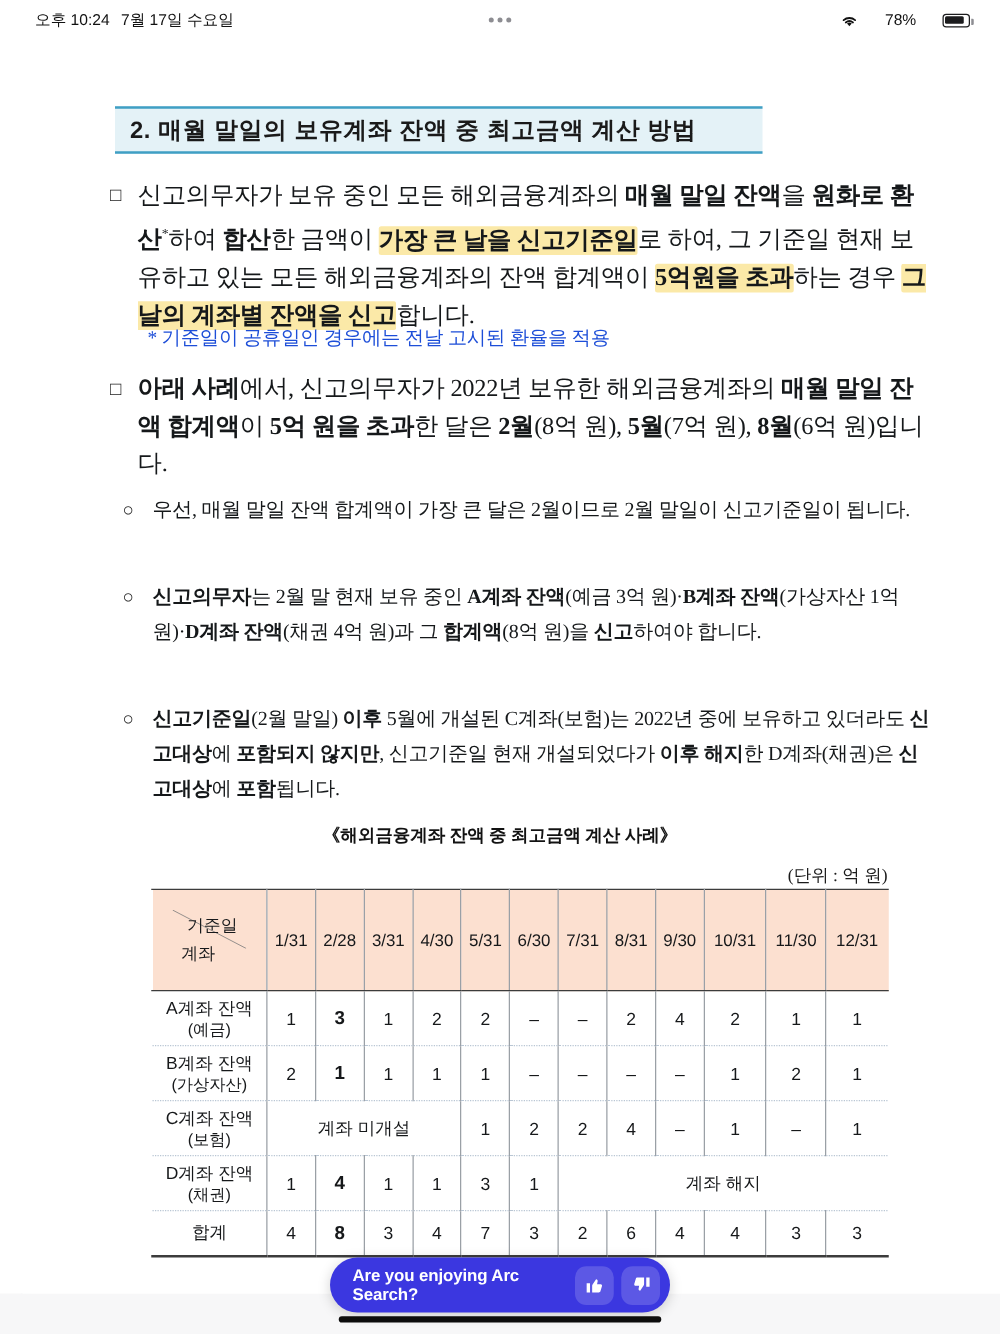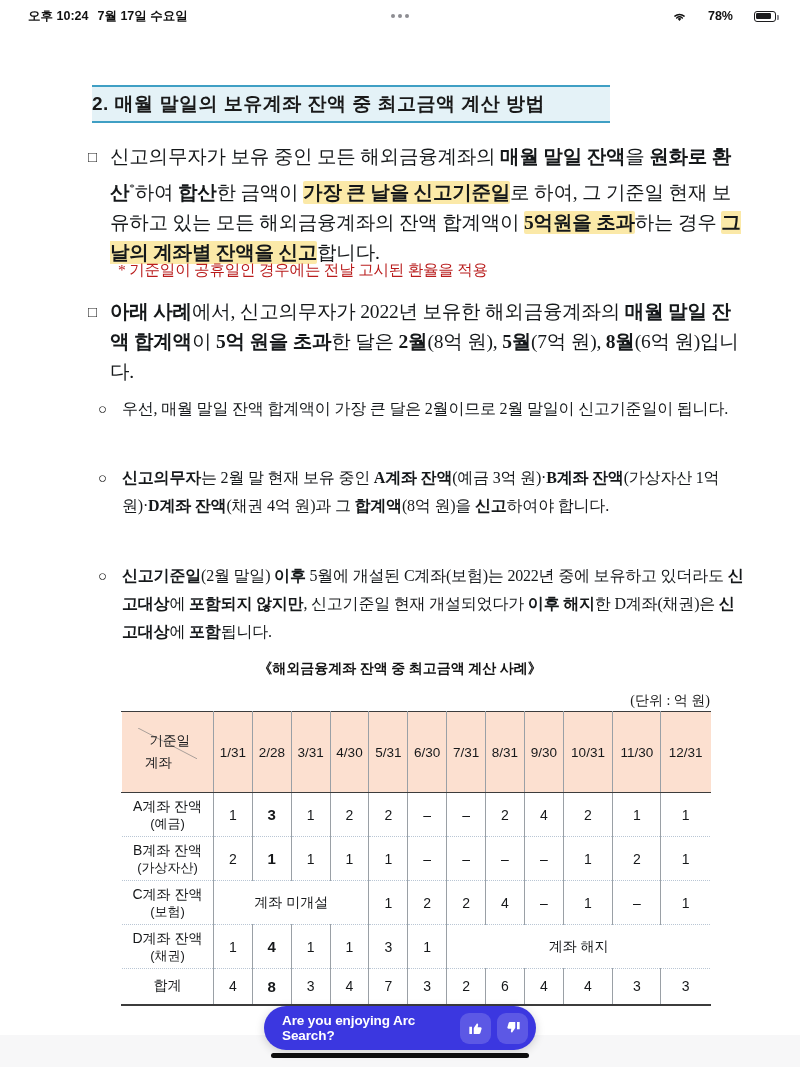"오후 10:24" .statusbar { font-weight: bold -> normal }
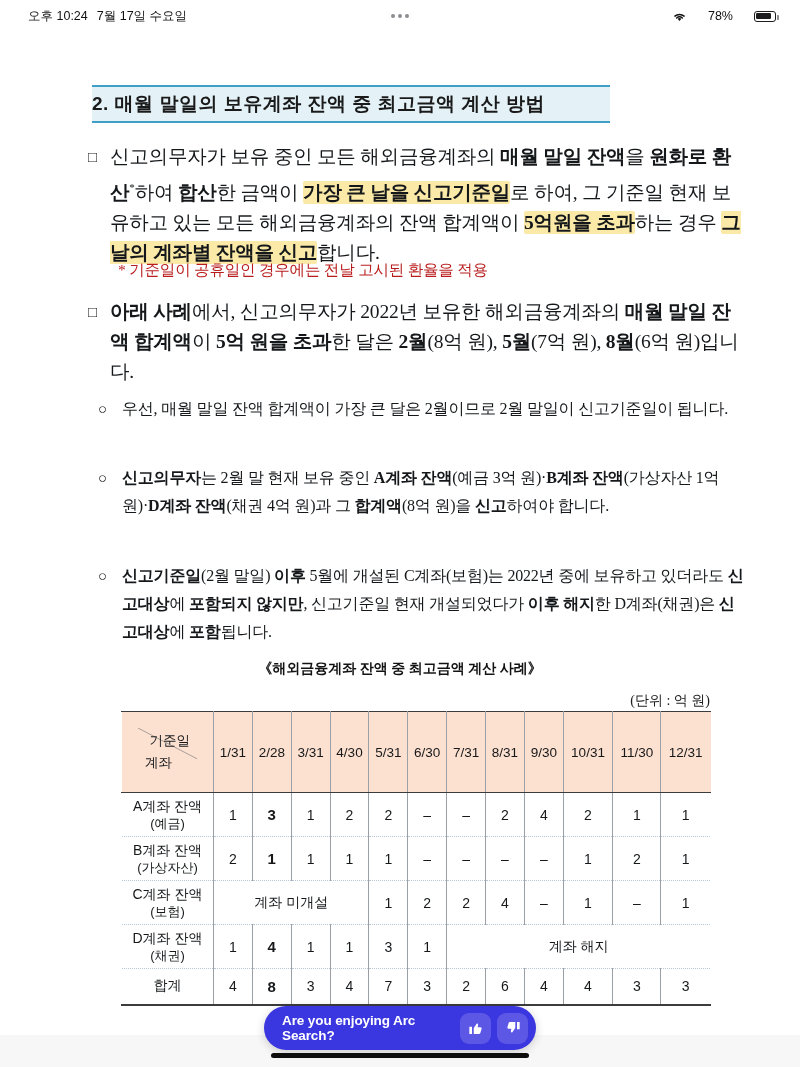"2. 매월 말일의 보유계좌 잔액" .heading { padding-left: none -> 12px }
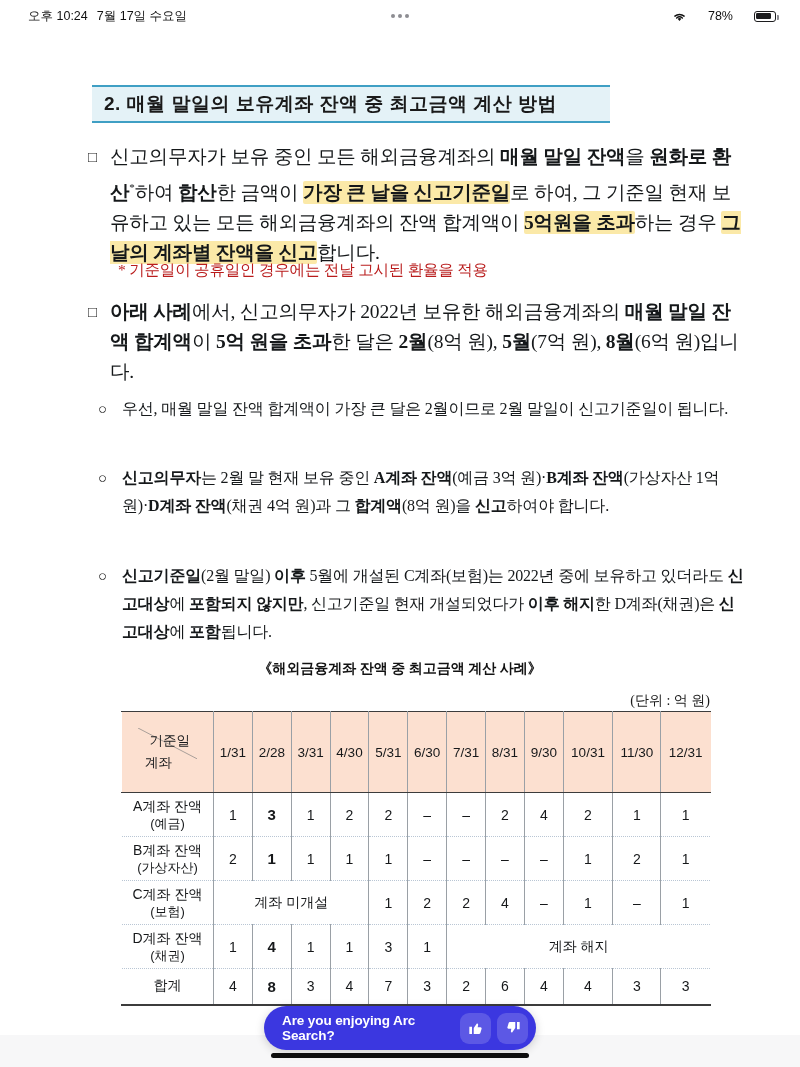"* 기준일이 공휴일인 경우에는 전날" .fn { color: #b91c1c -> #1d4ed8 }
